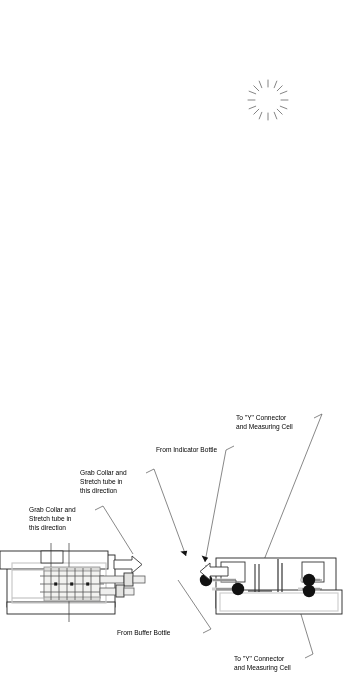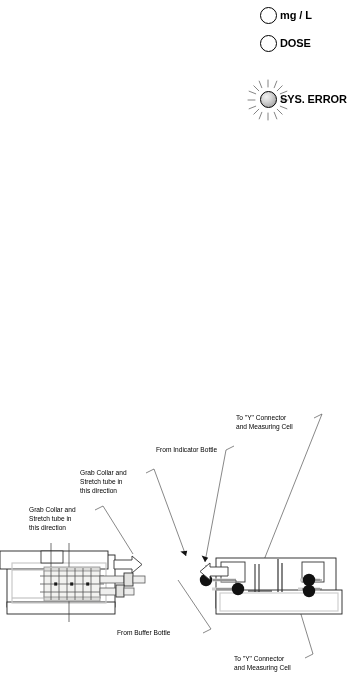"mg / L" div.indicator-row { html: <div> <span></span> <span>mg / L</span> </div> -> none }
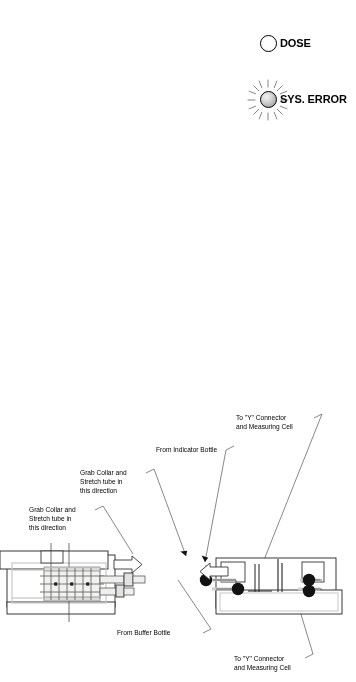"DOSE" div.indicator-row { html: <div> <span></span> <span>DOSE</span> </div> -> none }
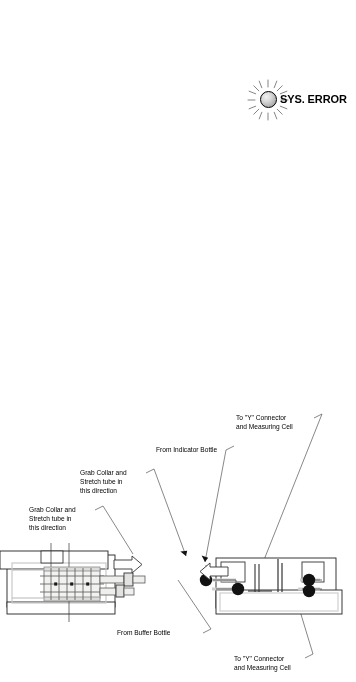"SYS. ERROR" div.indicator-row { html: <div> <span></span> <span>SYS. ERROR</span> </div> -> none }
